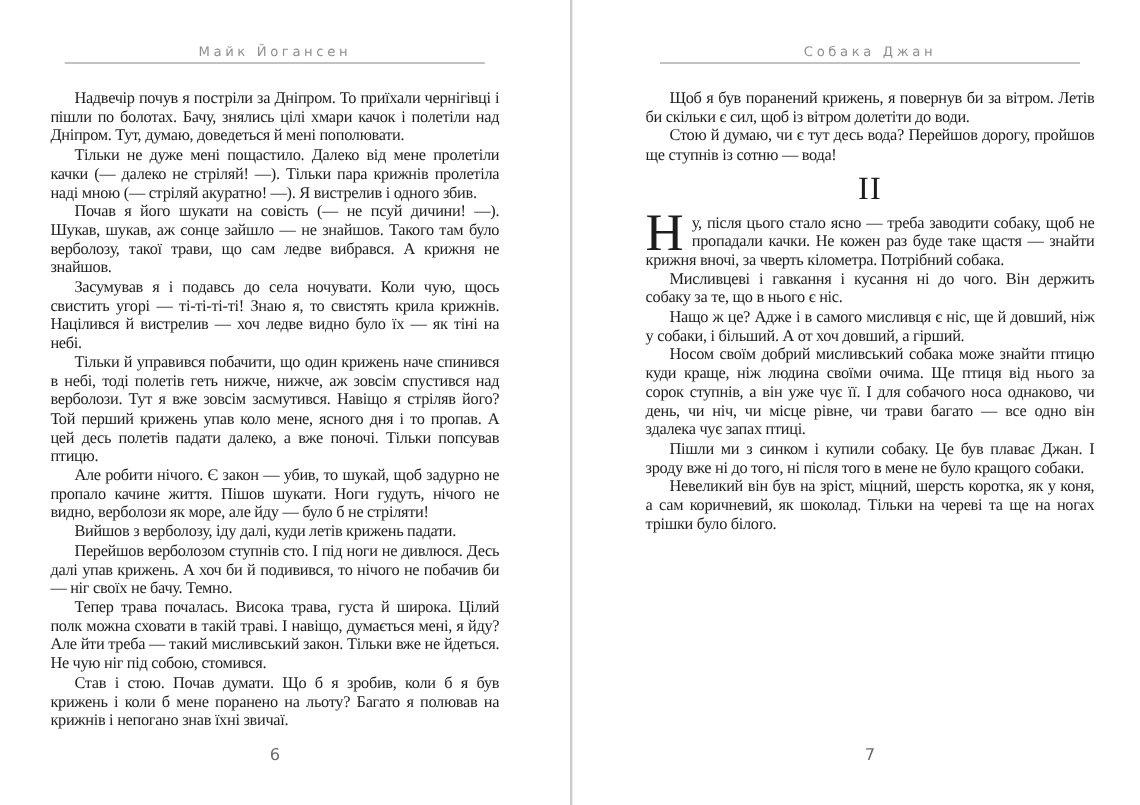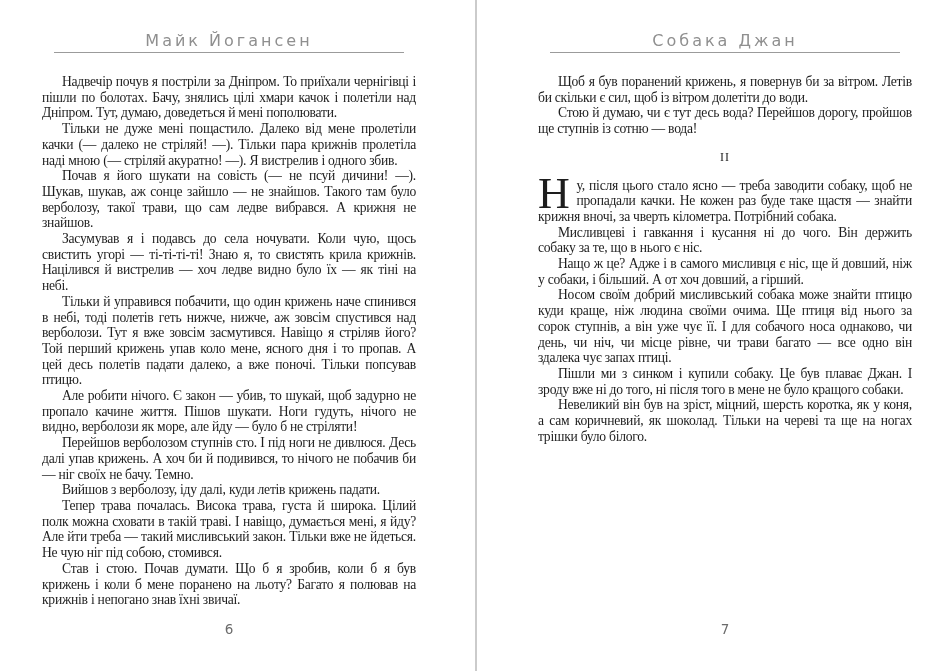"Майк Йогансен" .running-header { font-size: 16px -> 11px }
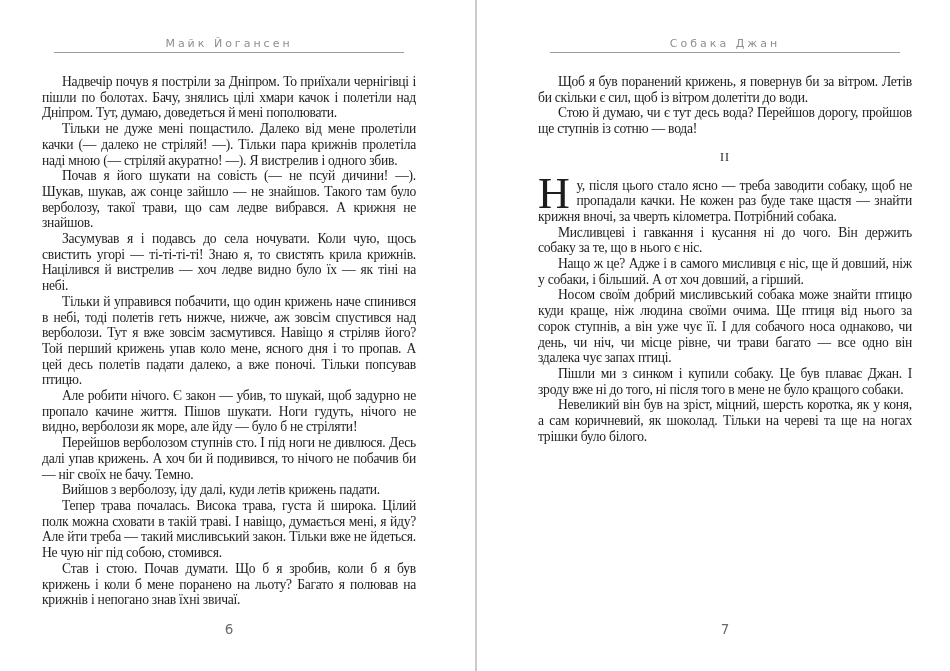"ІІ" .section-marker { font-size: 12px -> 27px }
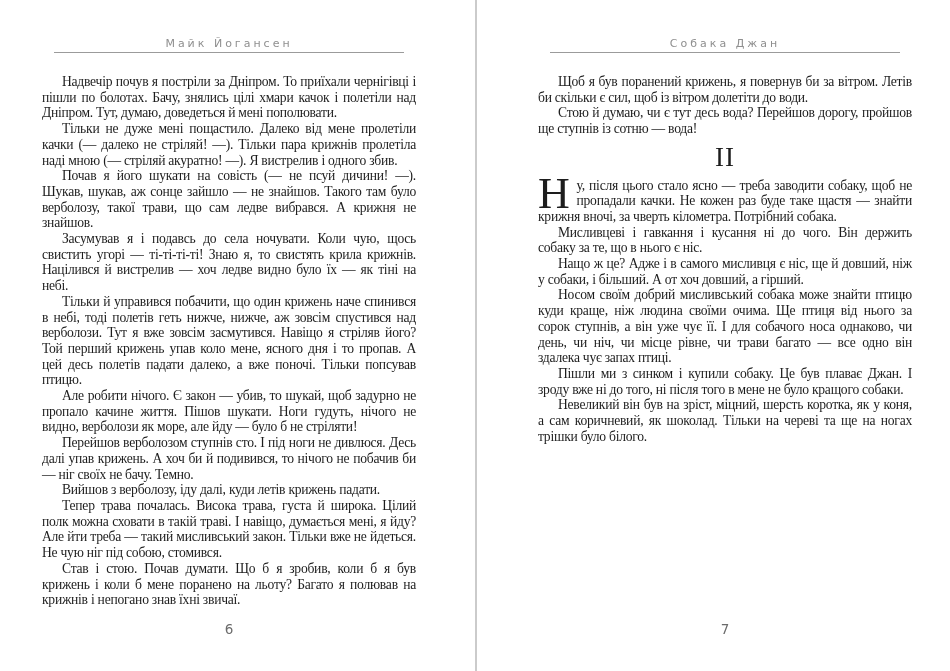"Перейшов верболозом ступнів сто. І" p.para { order: before "Вийшов з верболозу, іду далі," -> after "Вийшов з верболозу, іду далі," }
